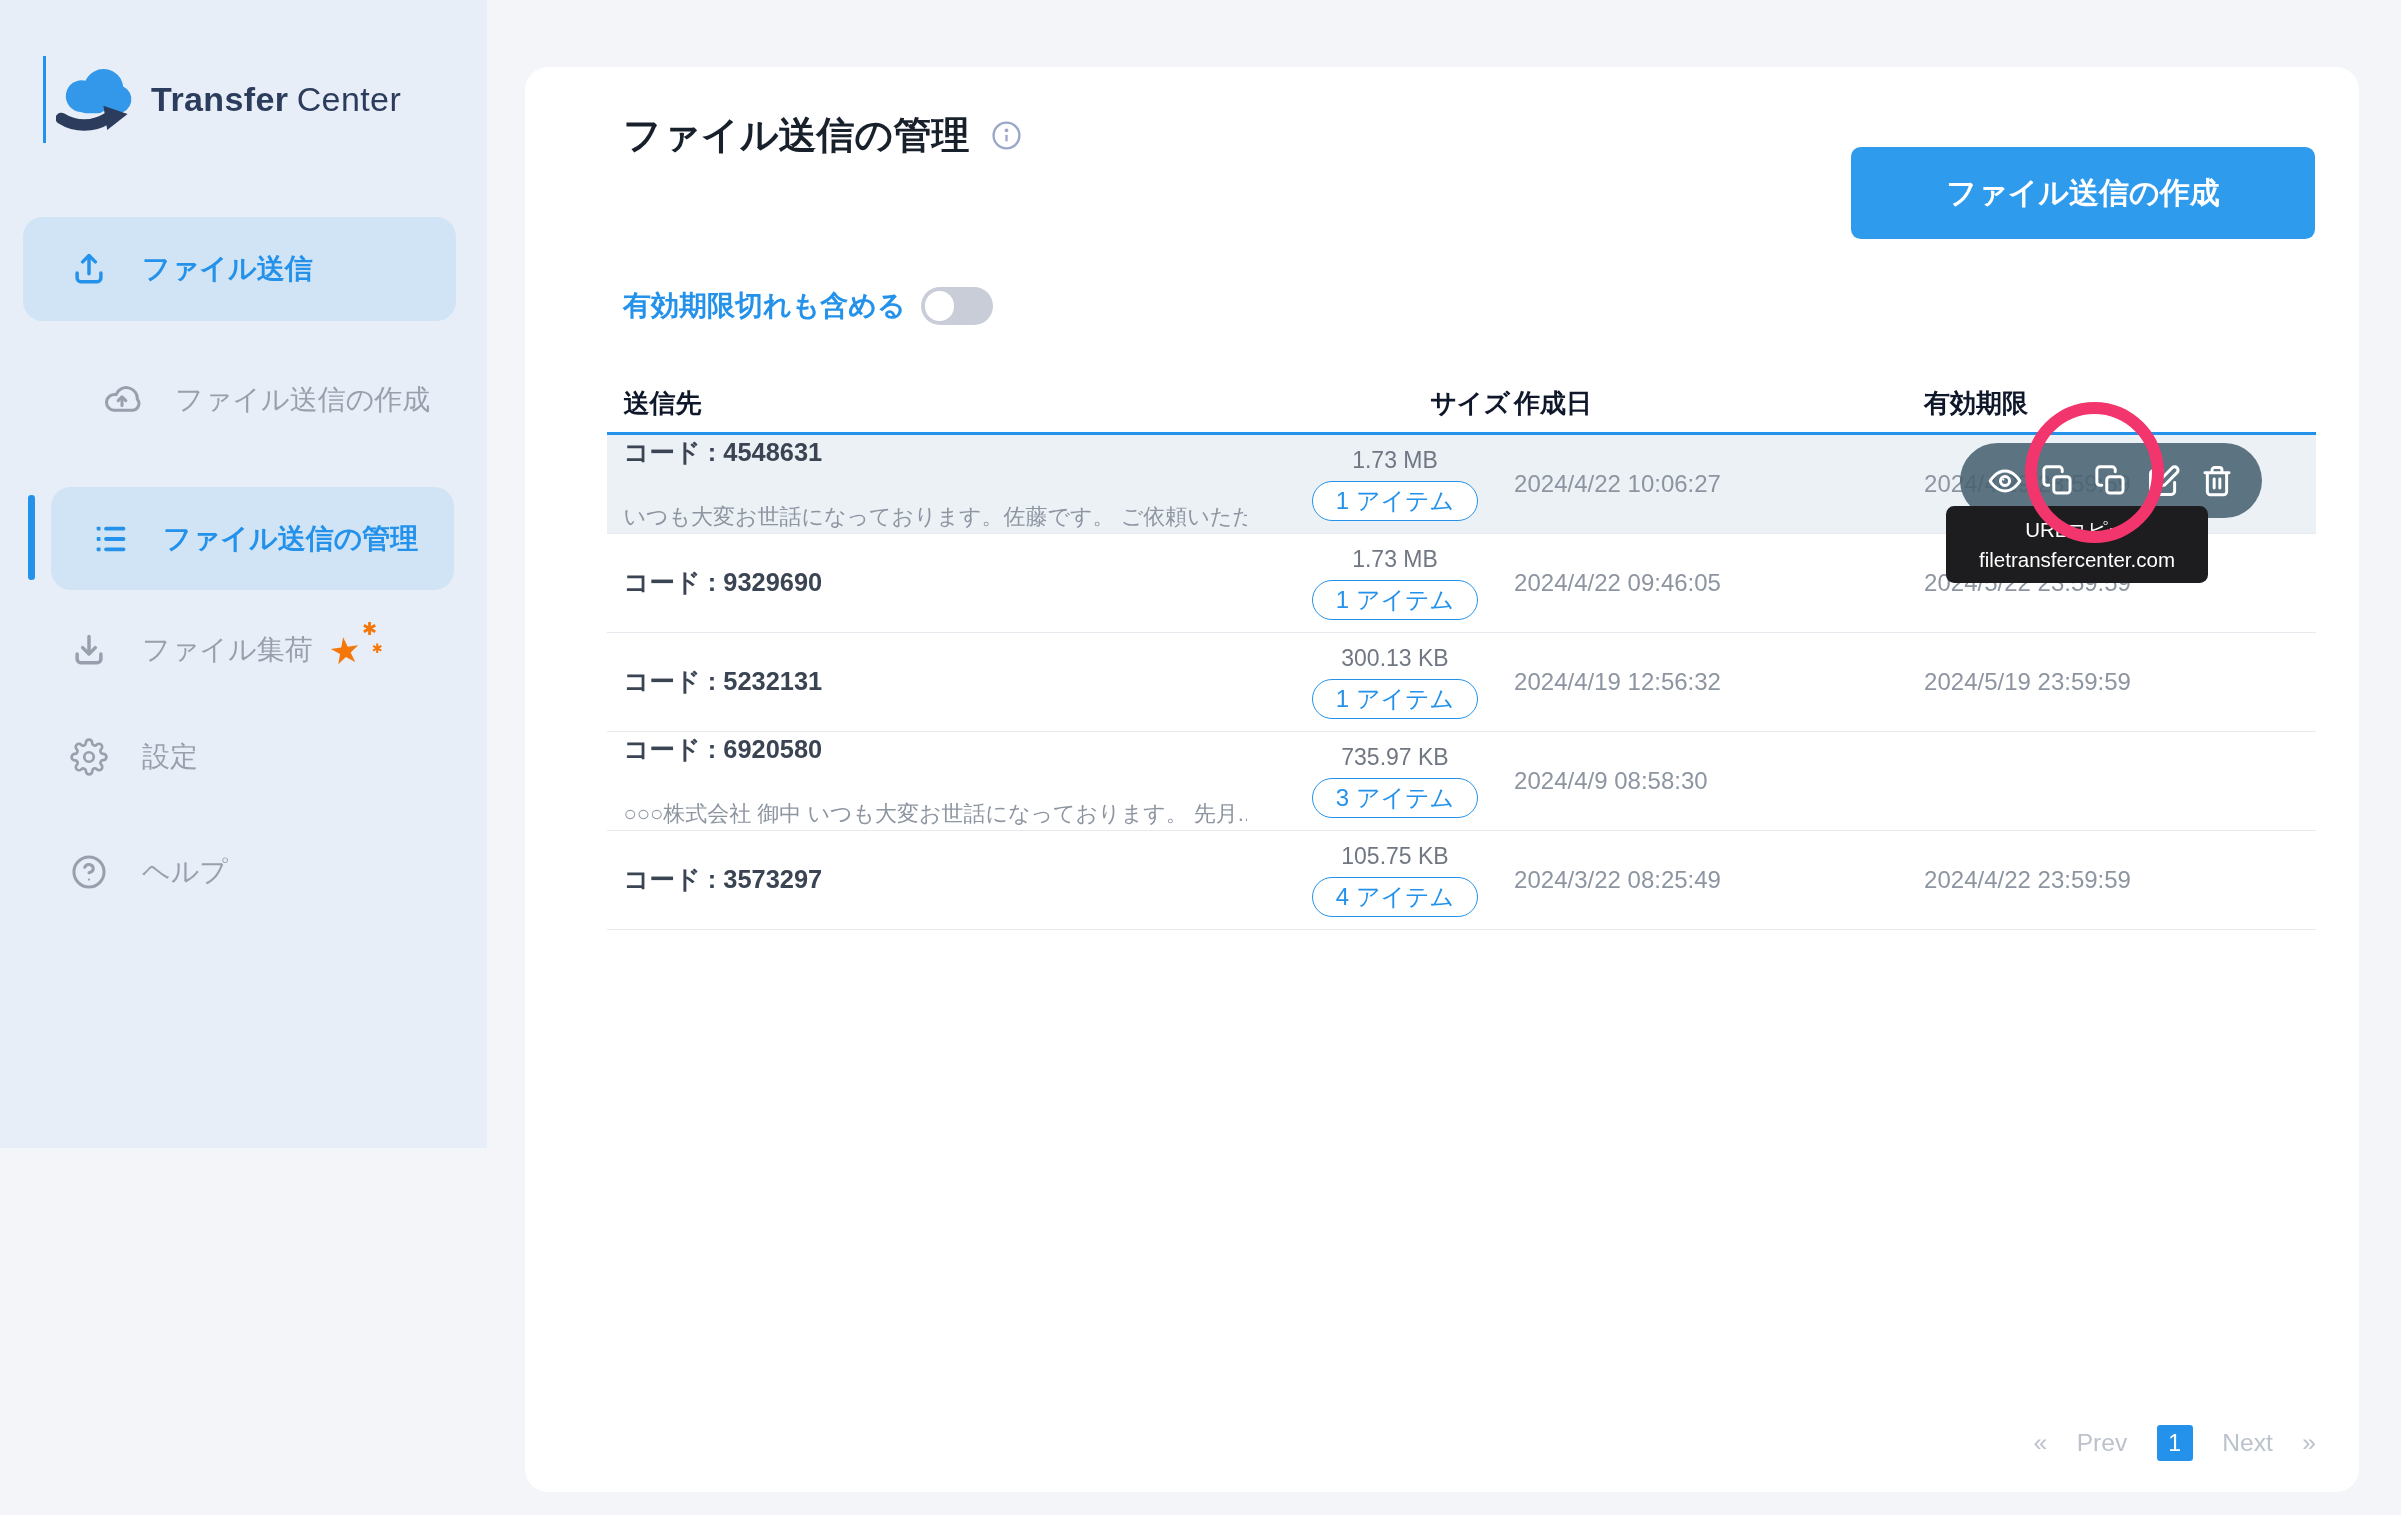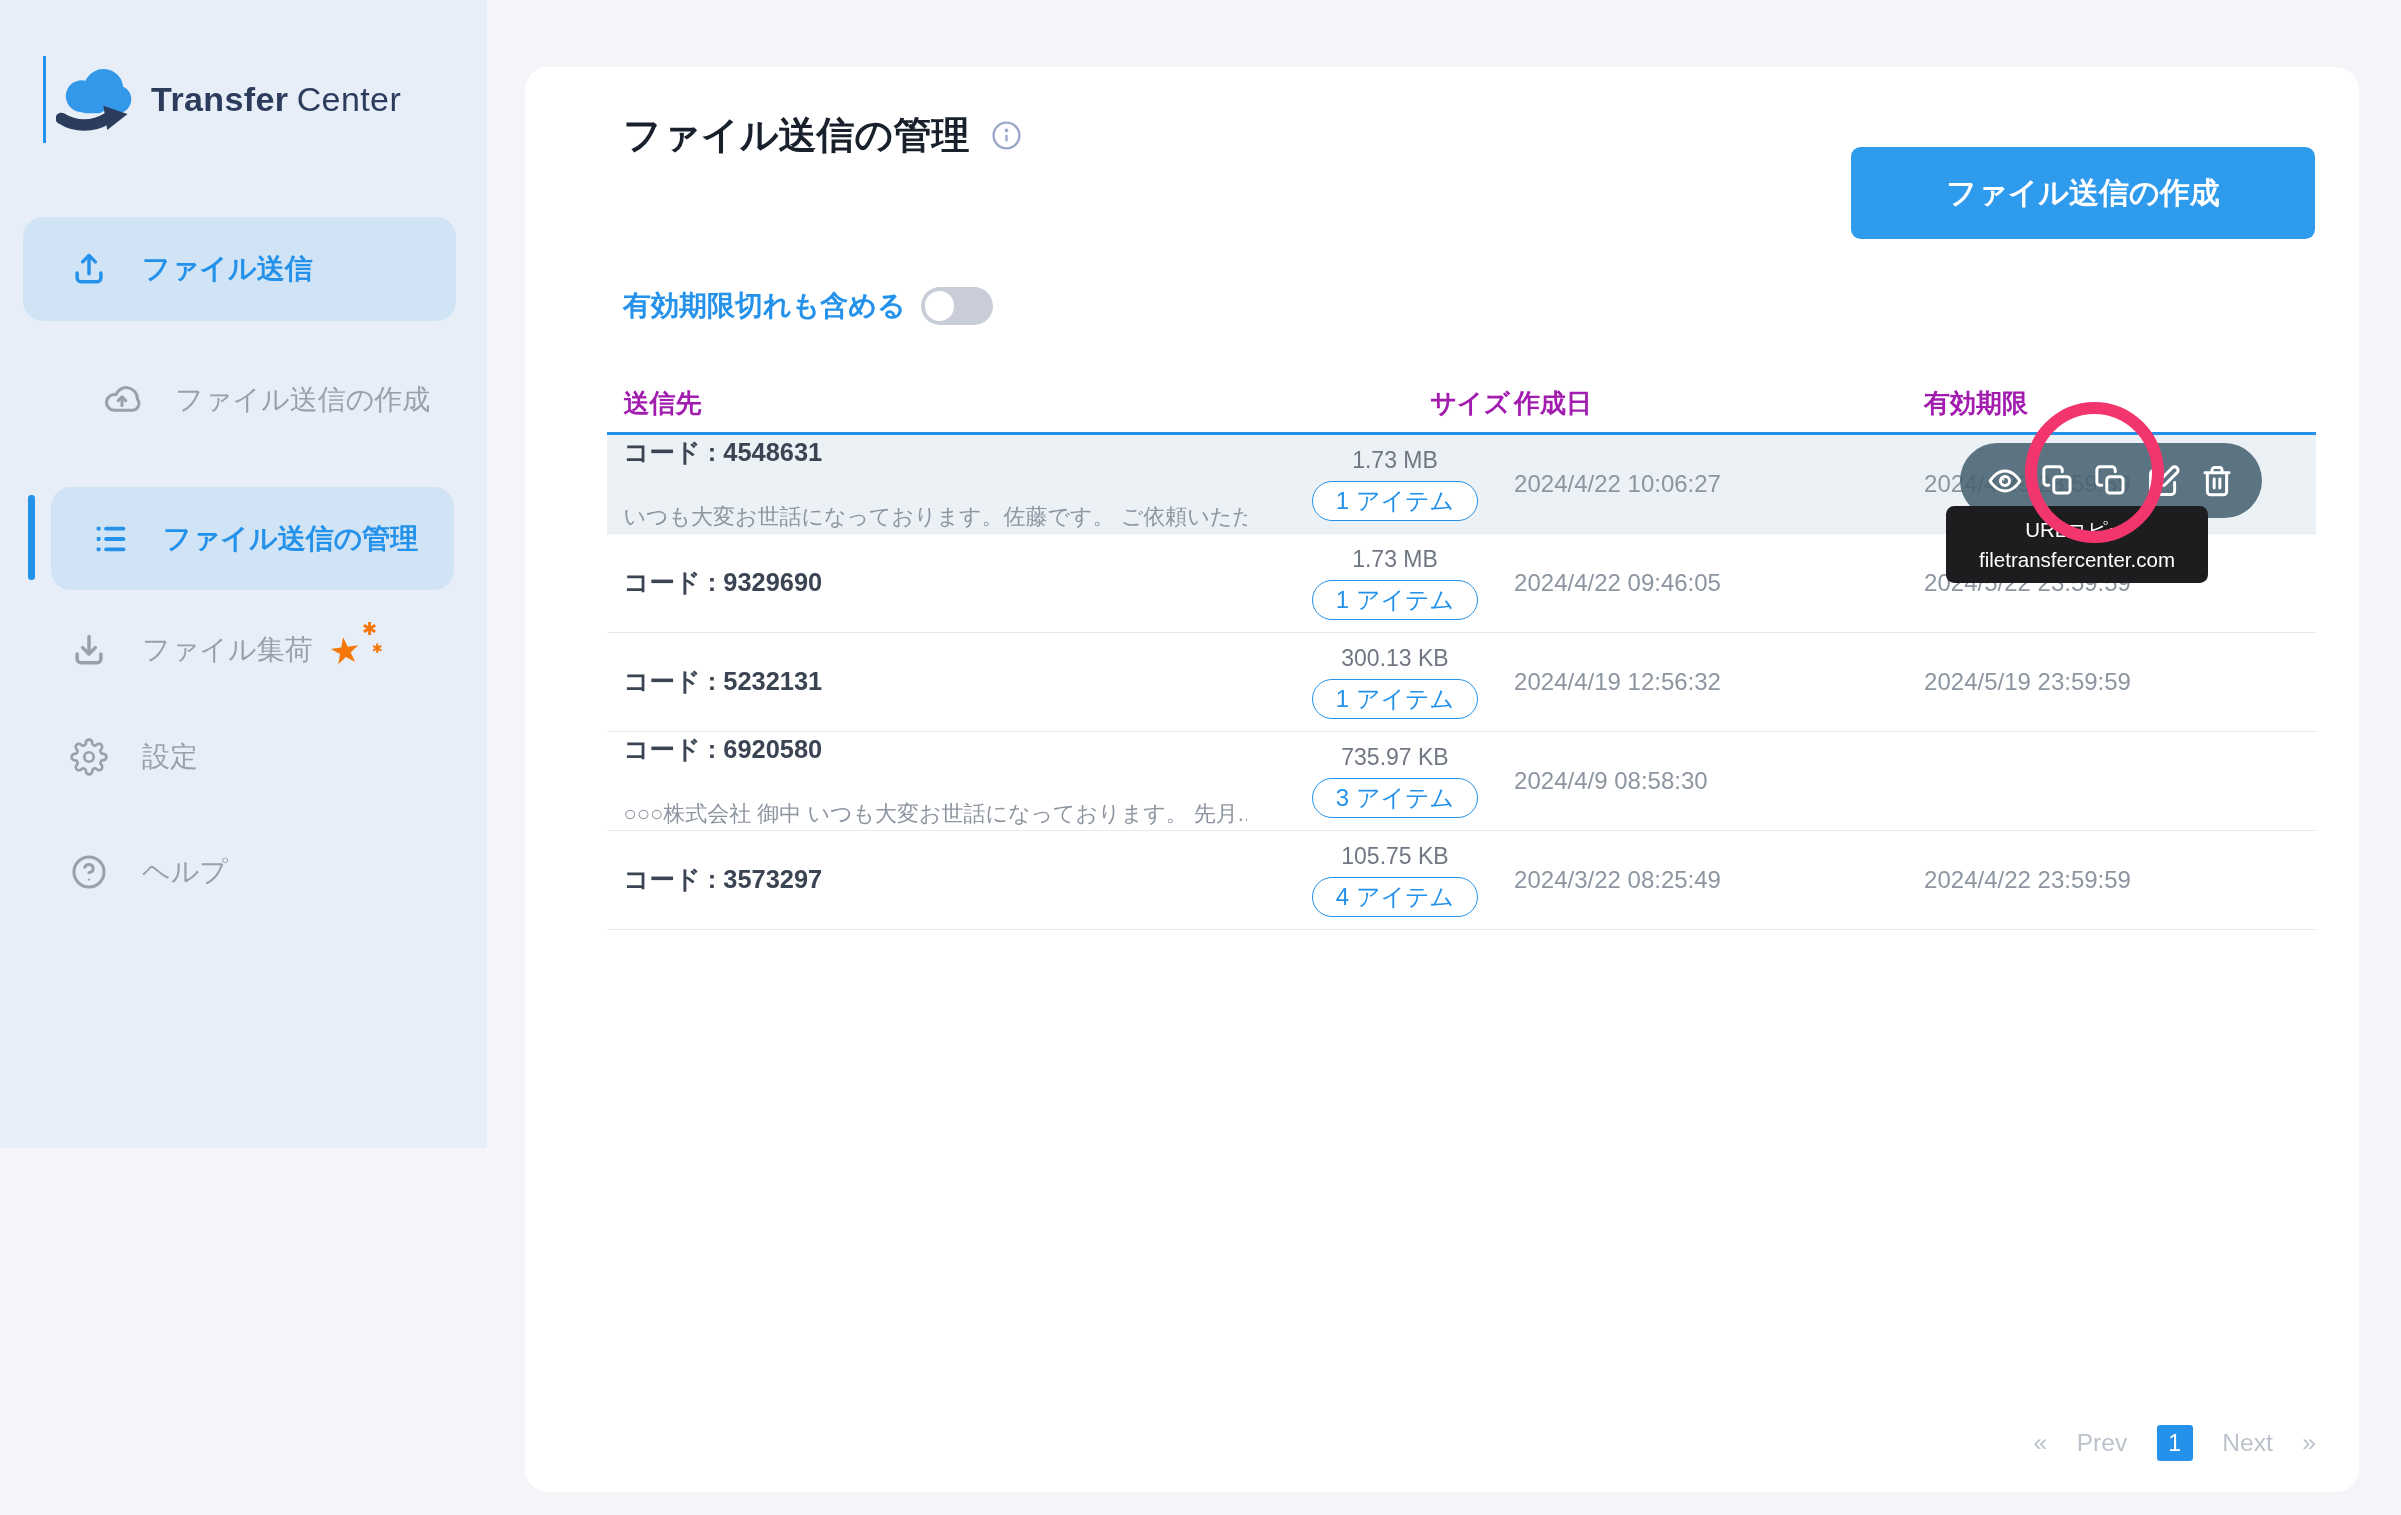"送信先" .thead .th { color: #a21caf -> #0f172a }
